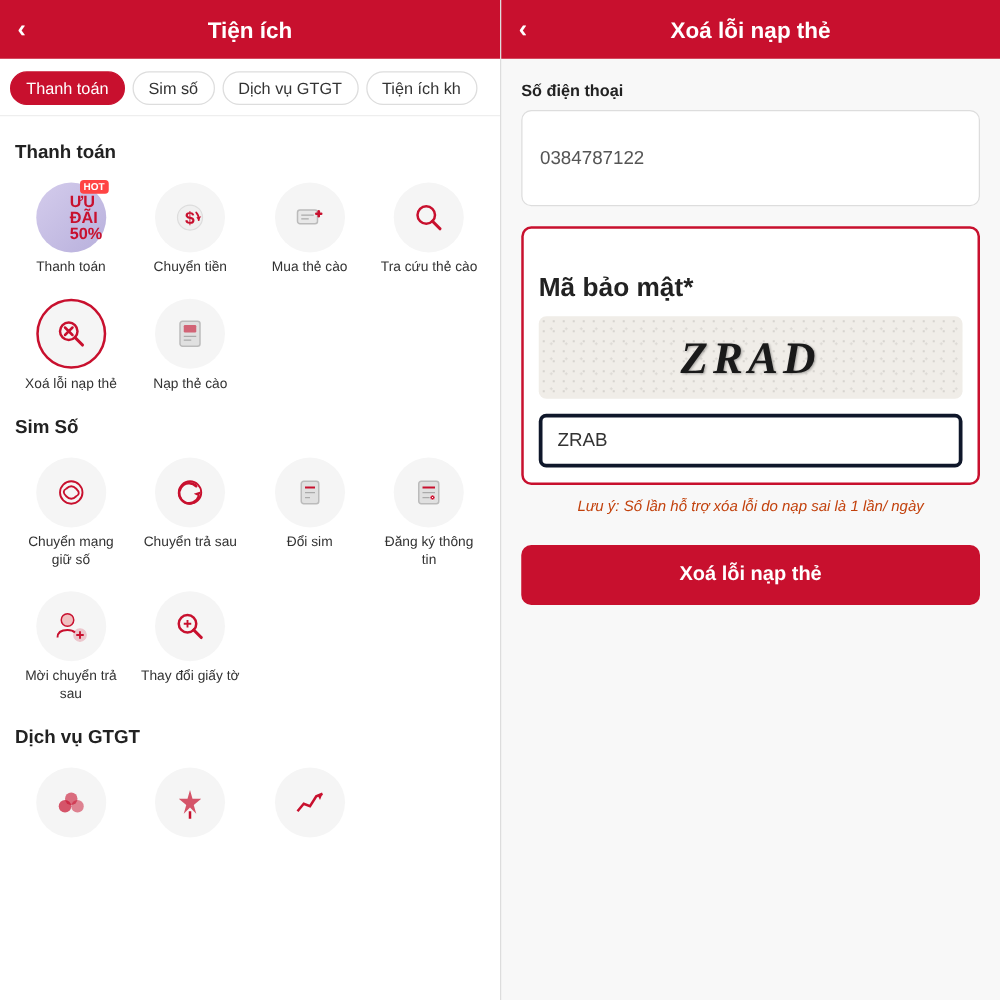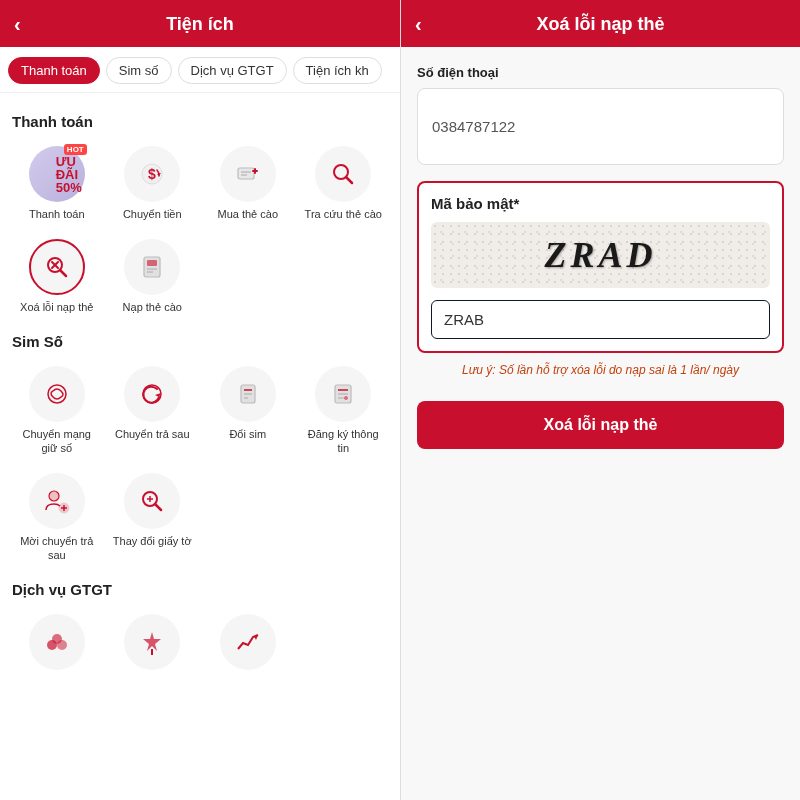"Mã bảo mật*" .captcha-label { font-size: 15px -> 21px; margin-top: none -> 24px }
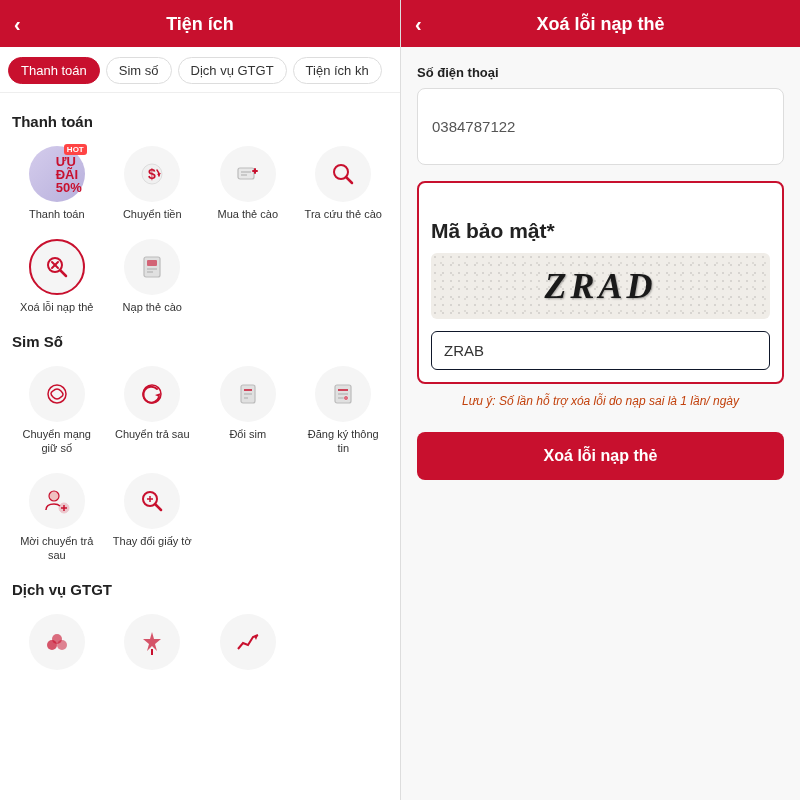"ZRAB" .captcha-input { border: 1px solid #0f172a -> 3px solid #0f172a }
